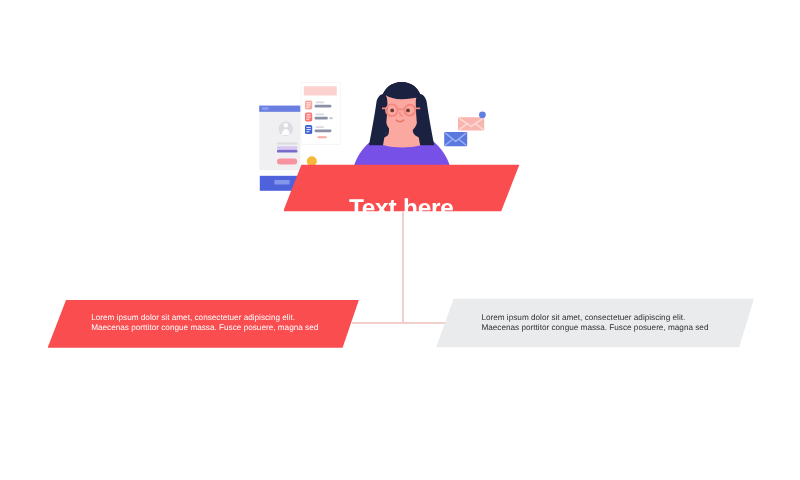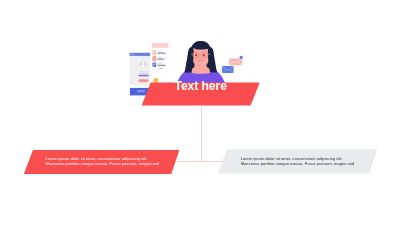"Text here" #banner-label { top: 74px -> 92px }
